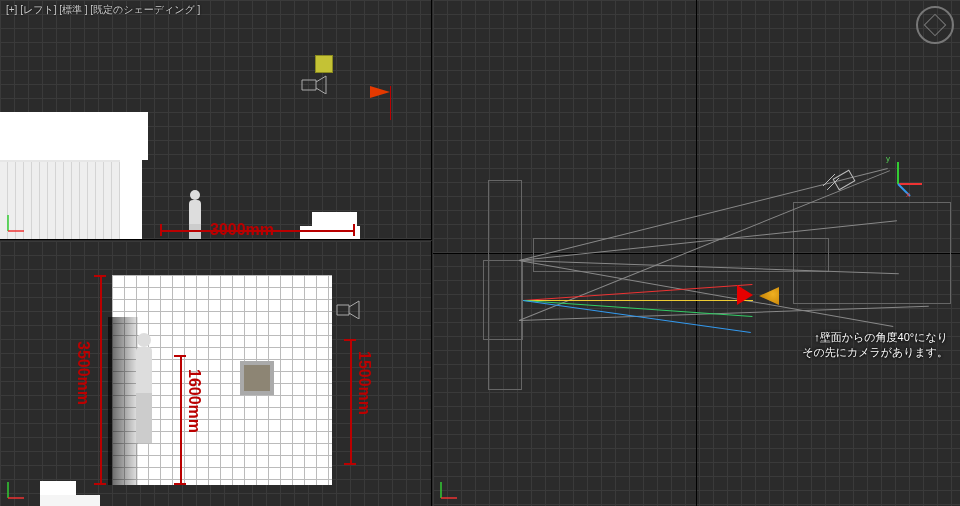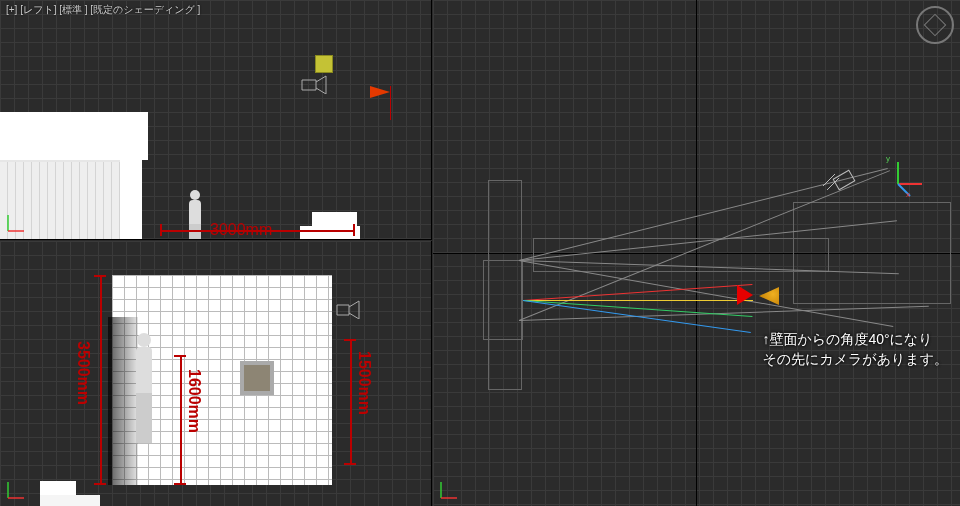"3000mm" .dim-h { font-weight: normal -> bold }
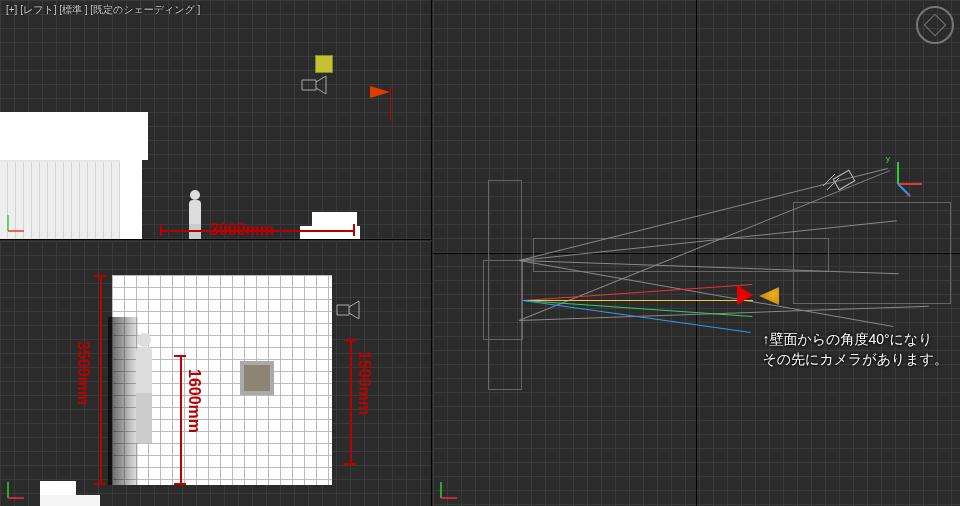"↑壁面からの角度40°になり" .note { font-size: 14px -> 11px; text-align: left -> right }
